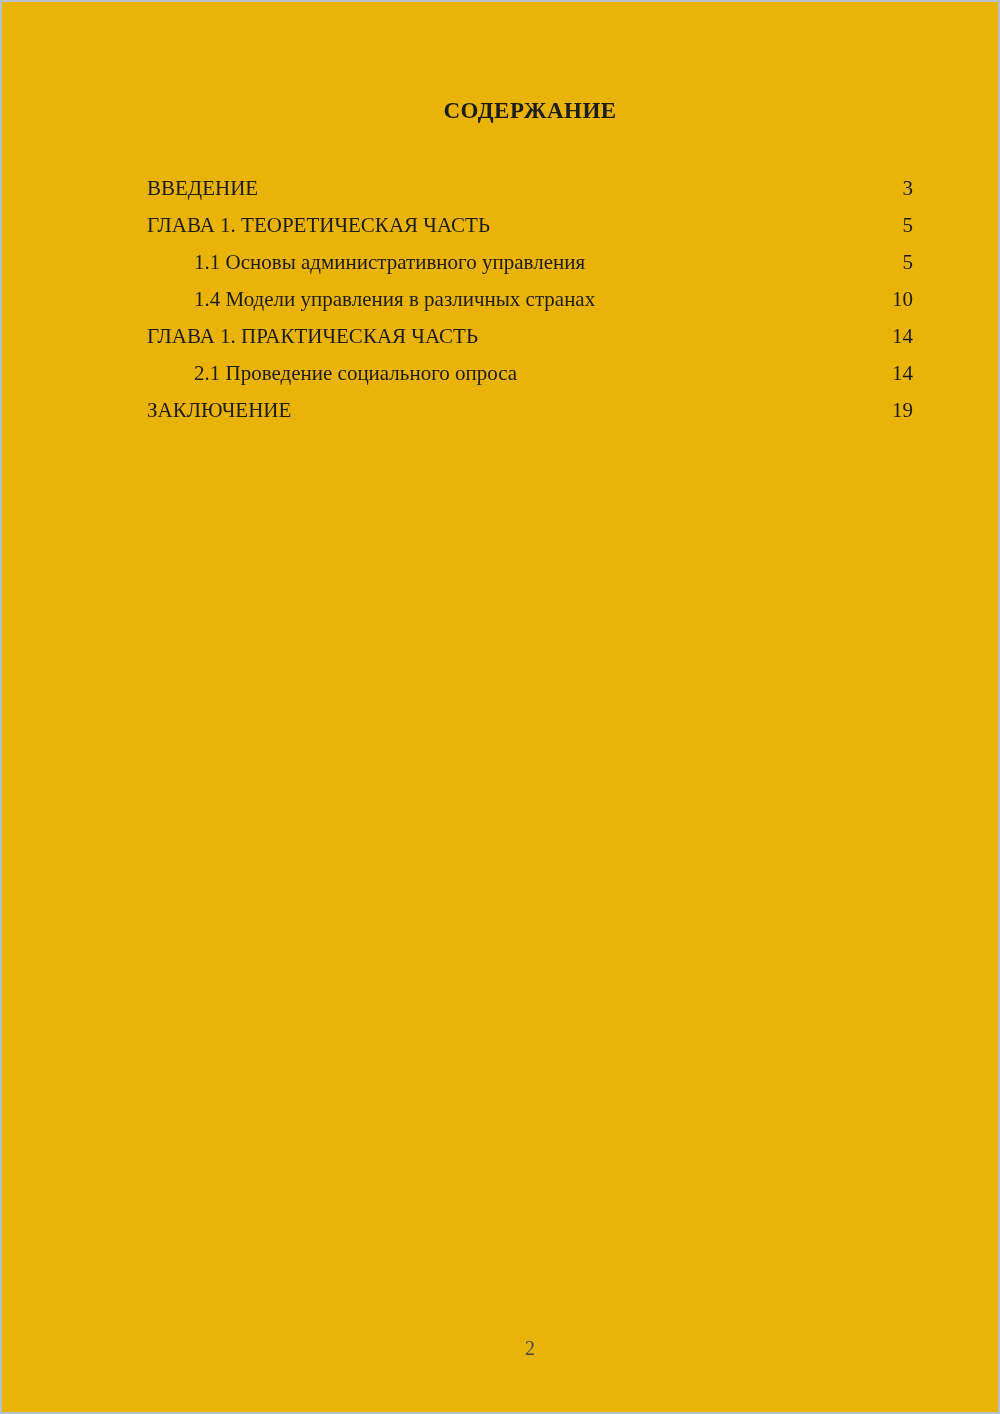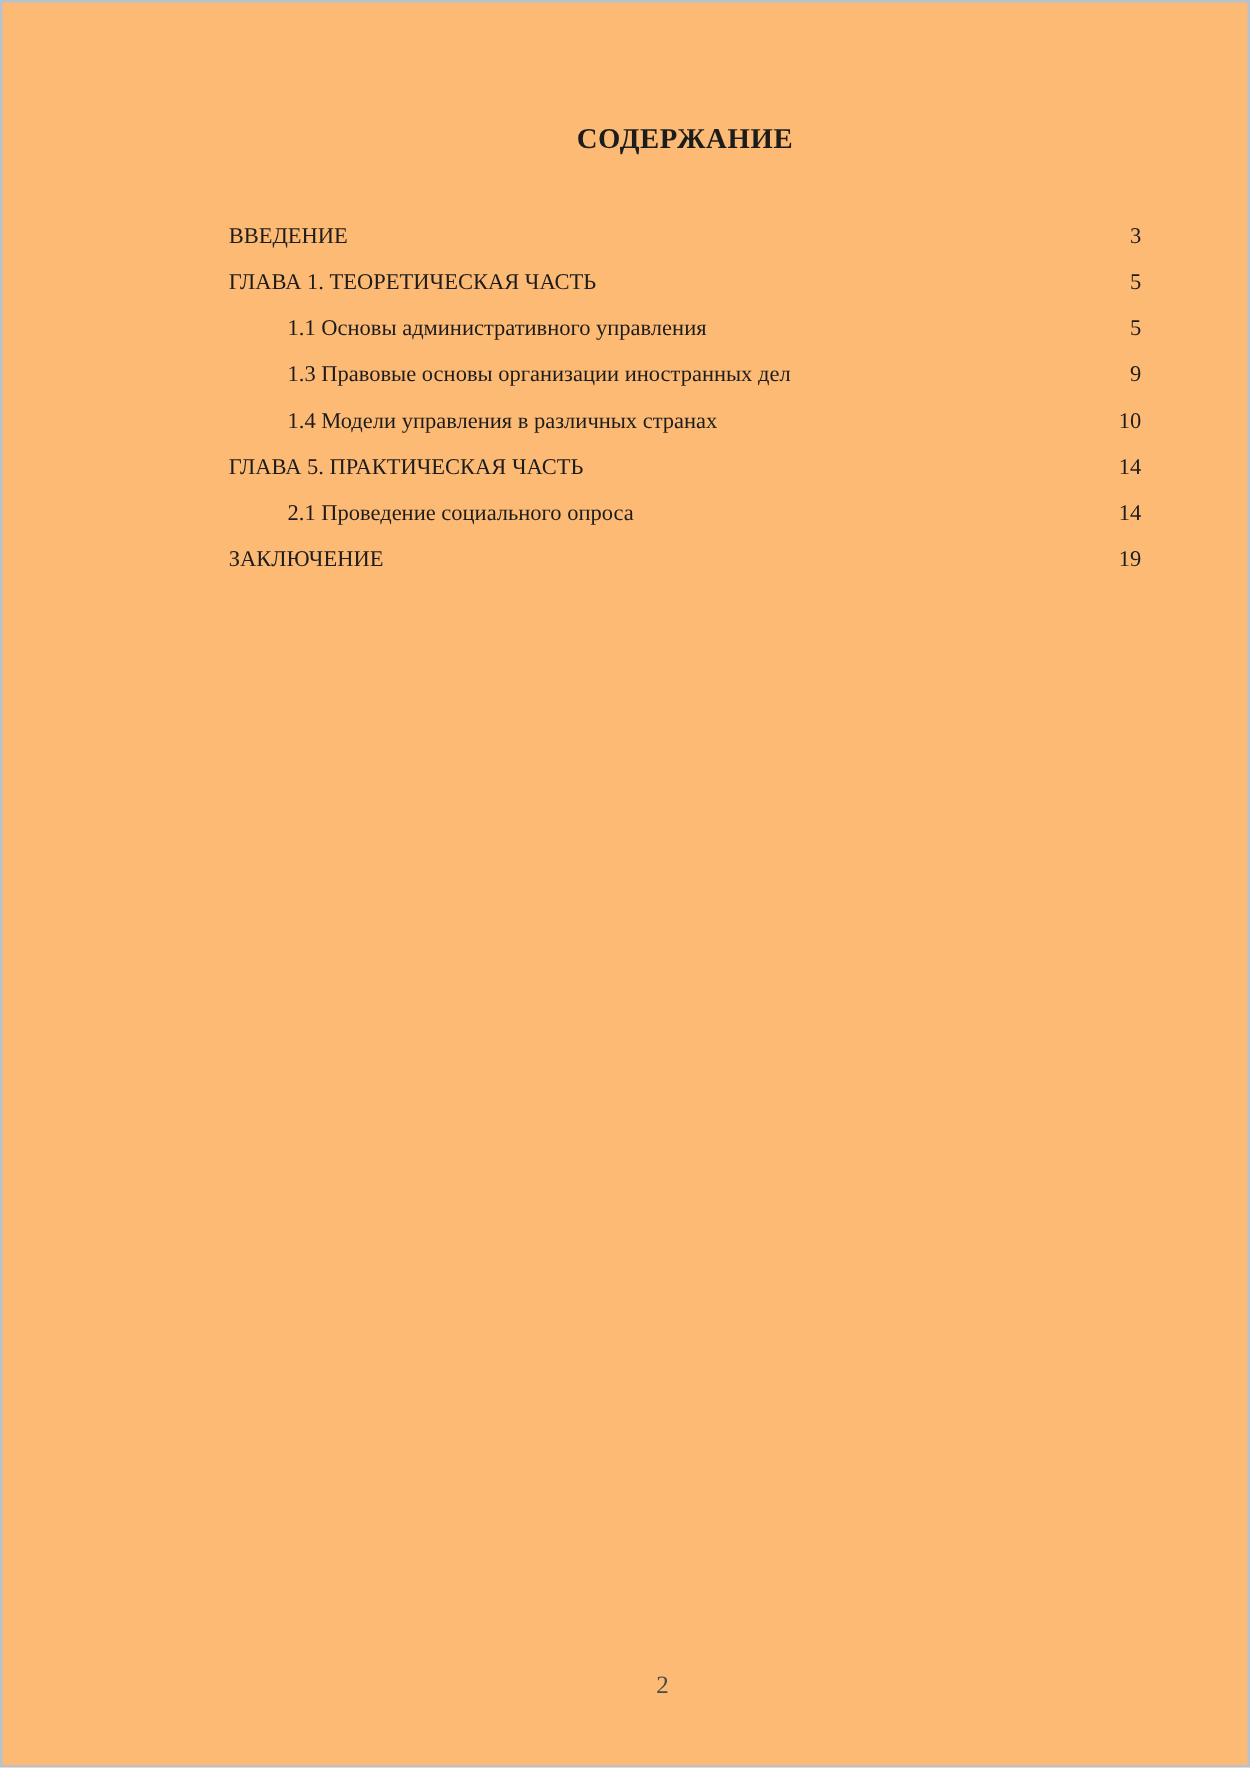"СОДЕРЖАНИЕ" .page { background: #fdba74 -> #eab308; padding-left: 36px -> none }
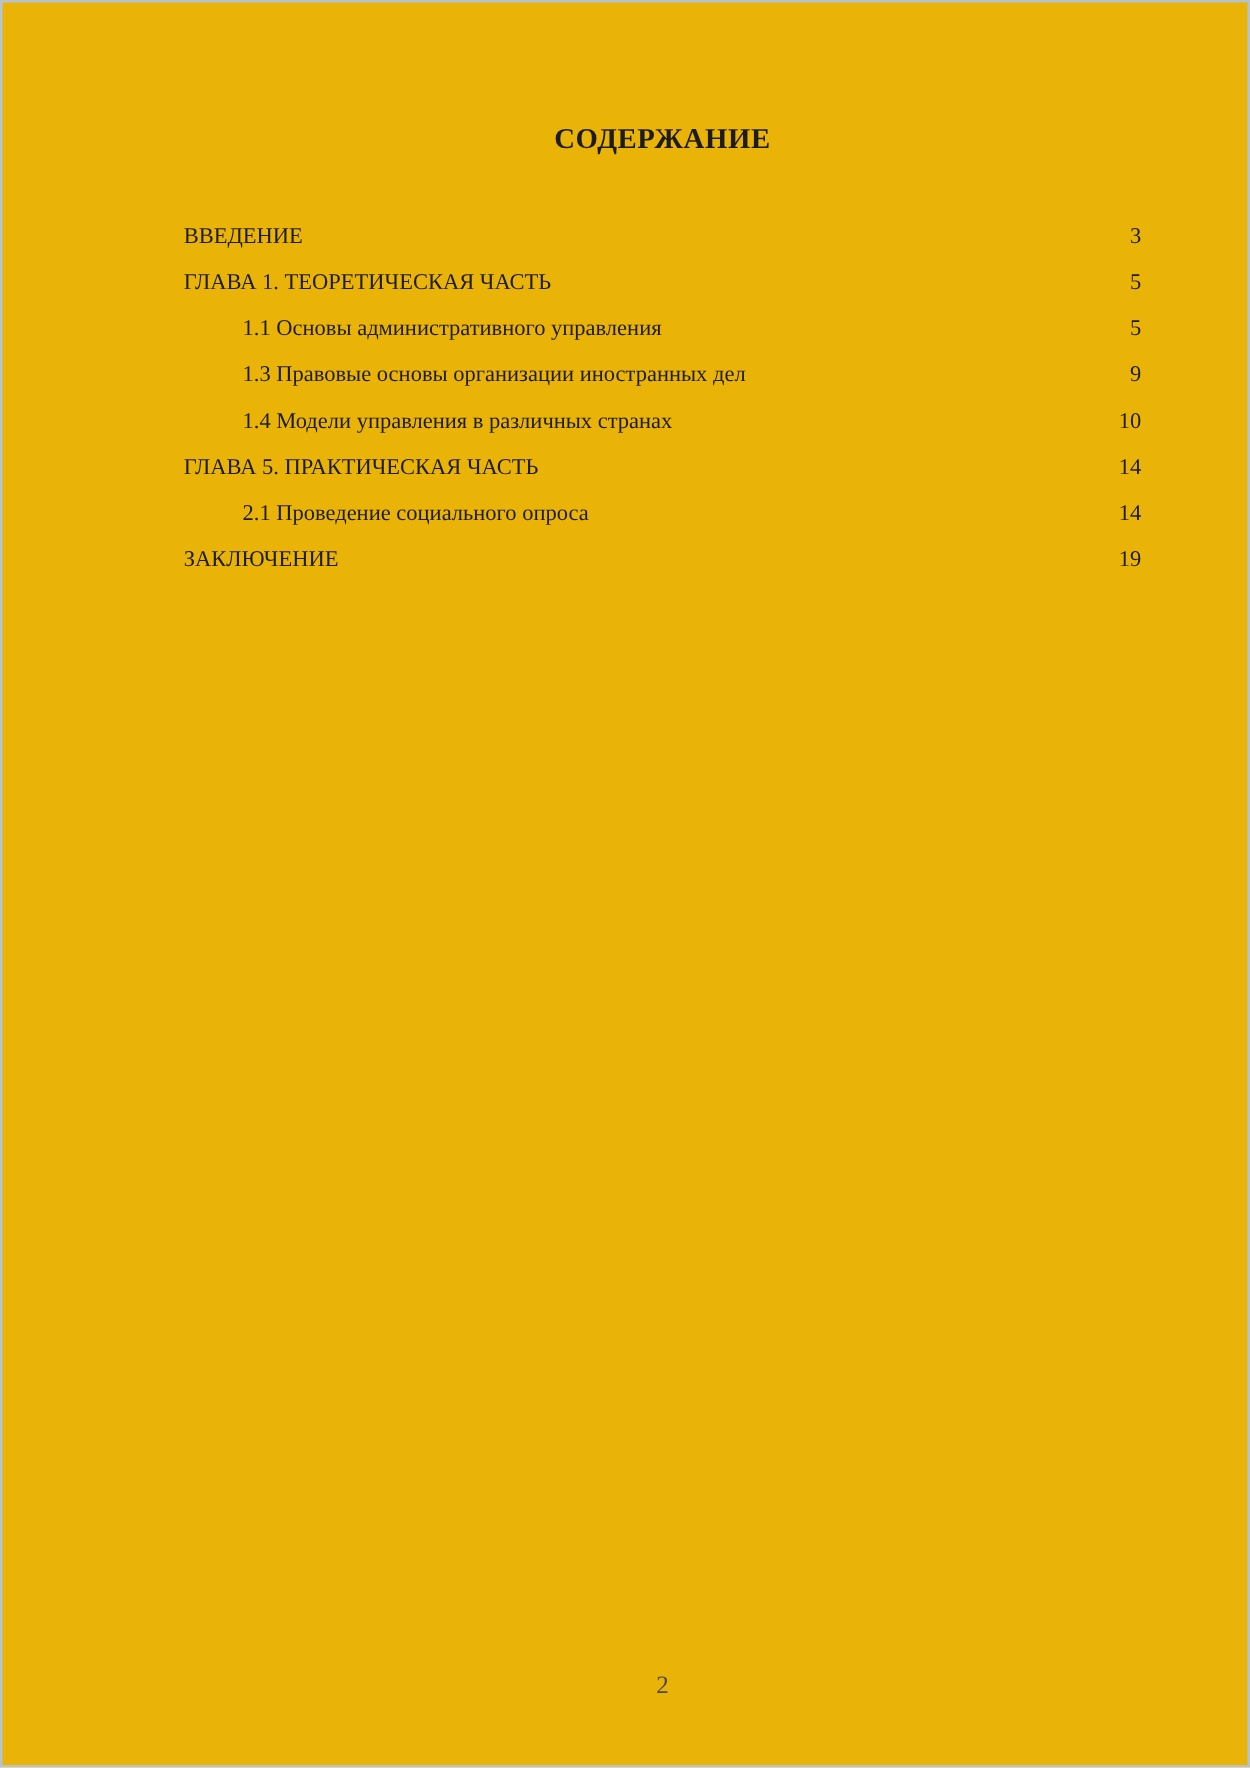"ВВЕДЕНИЕ" .toc-row { font-size: 18px -> 21px }
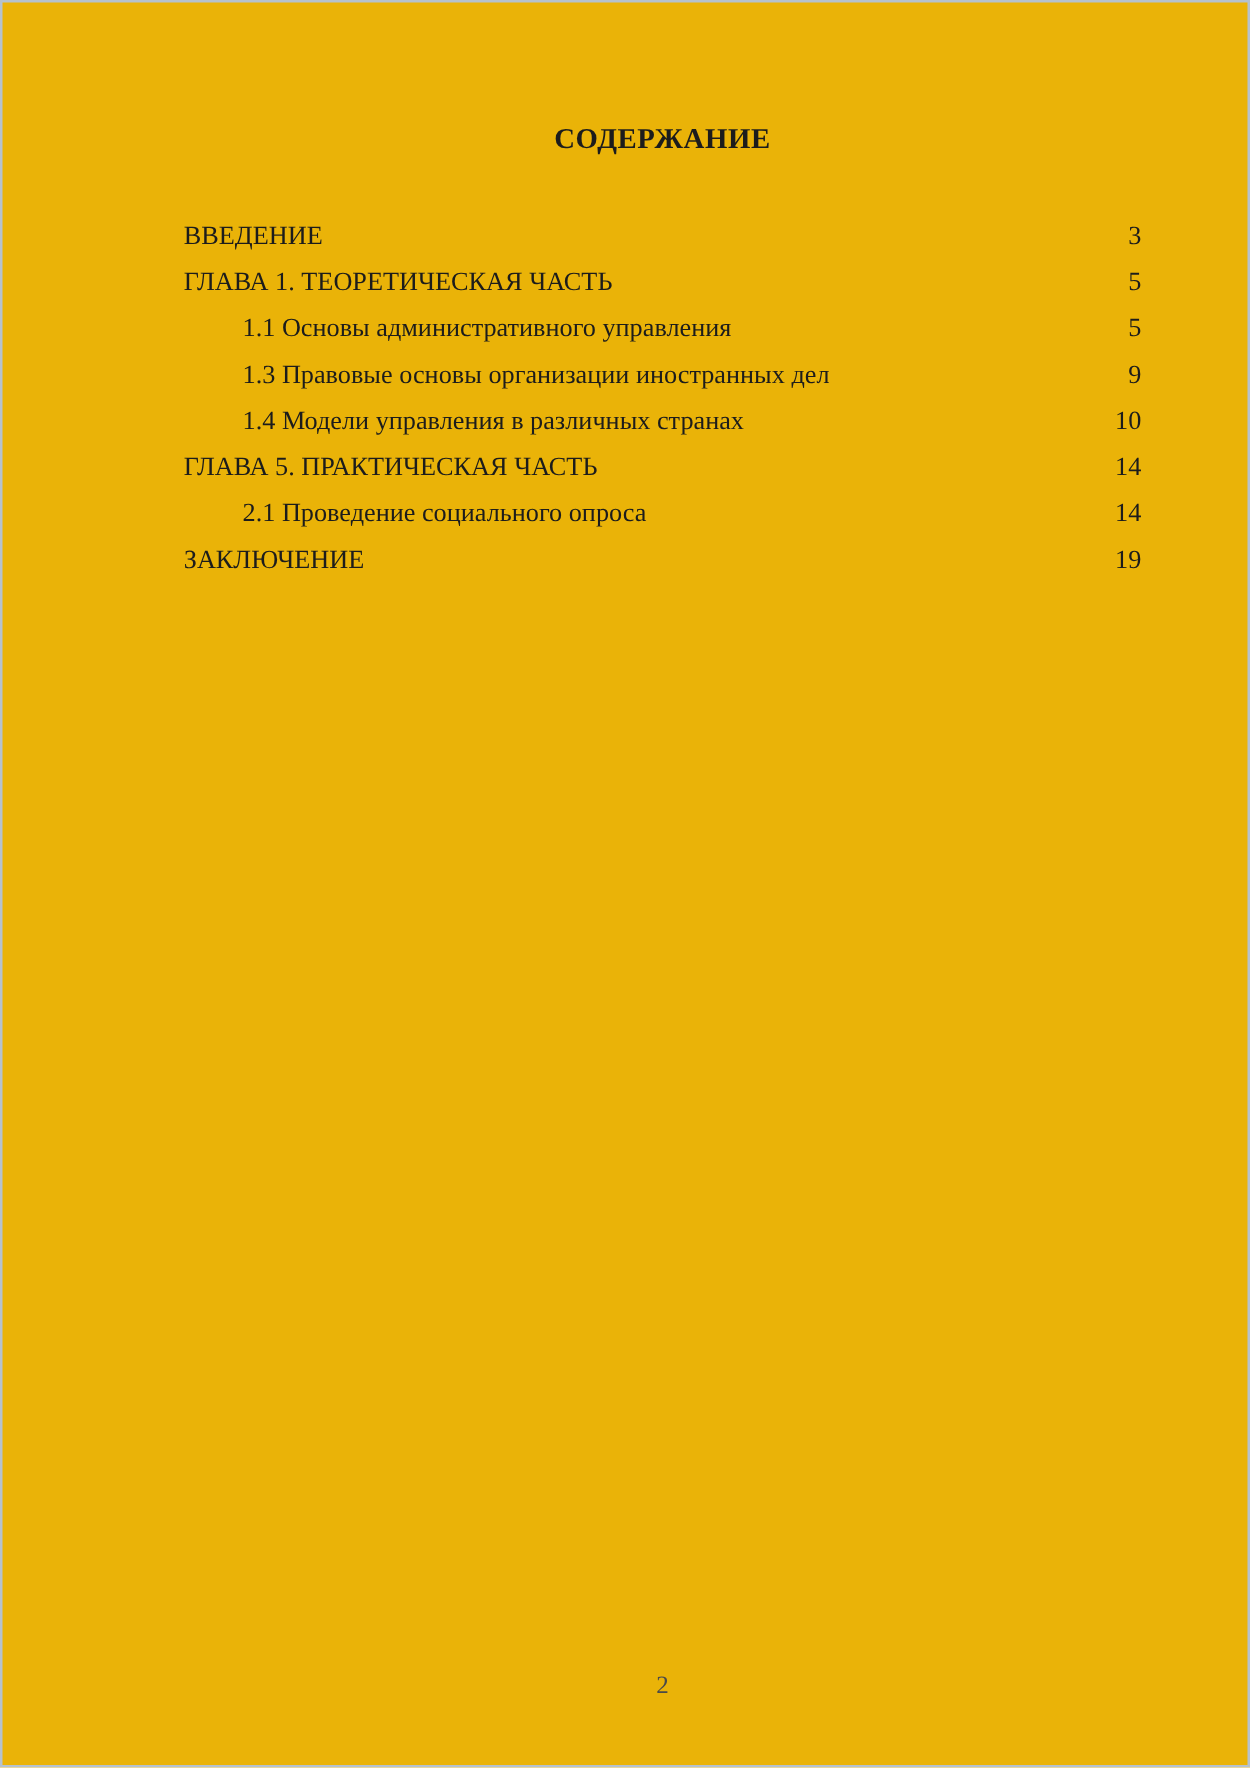"1.3 Правовые основы организации" div.toc-row { html: <div> <span>1.3 Правовые основы организации иностранных дел</span> <span>9</span> </div> -> none }
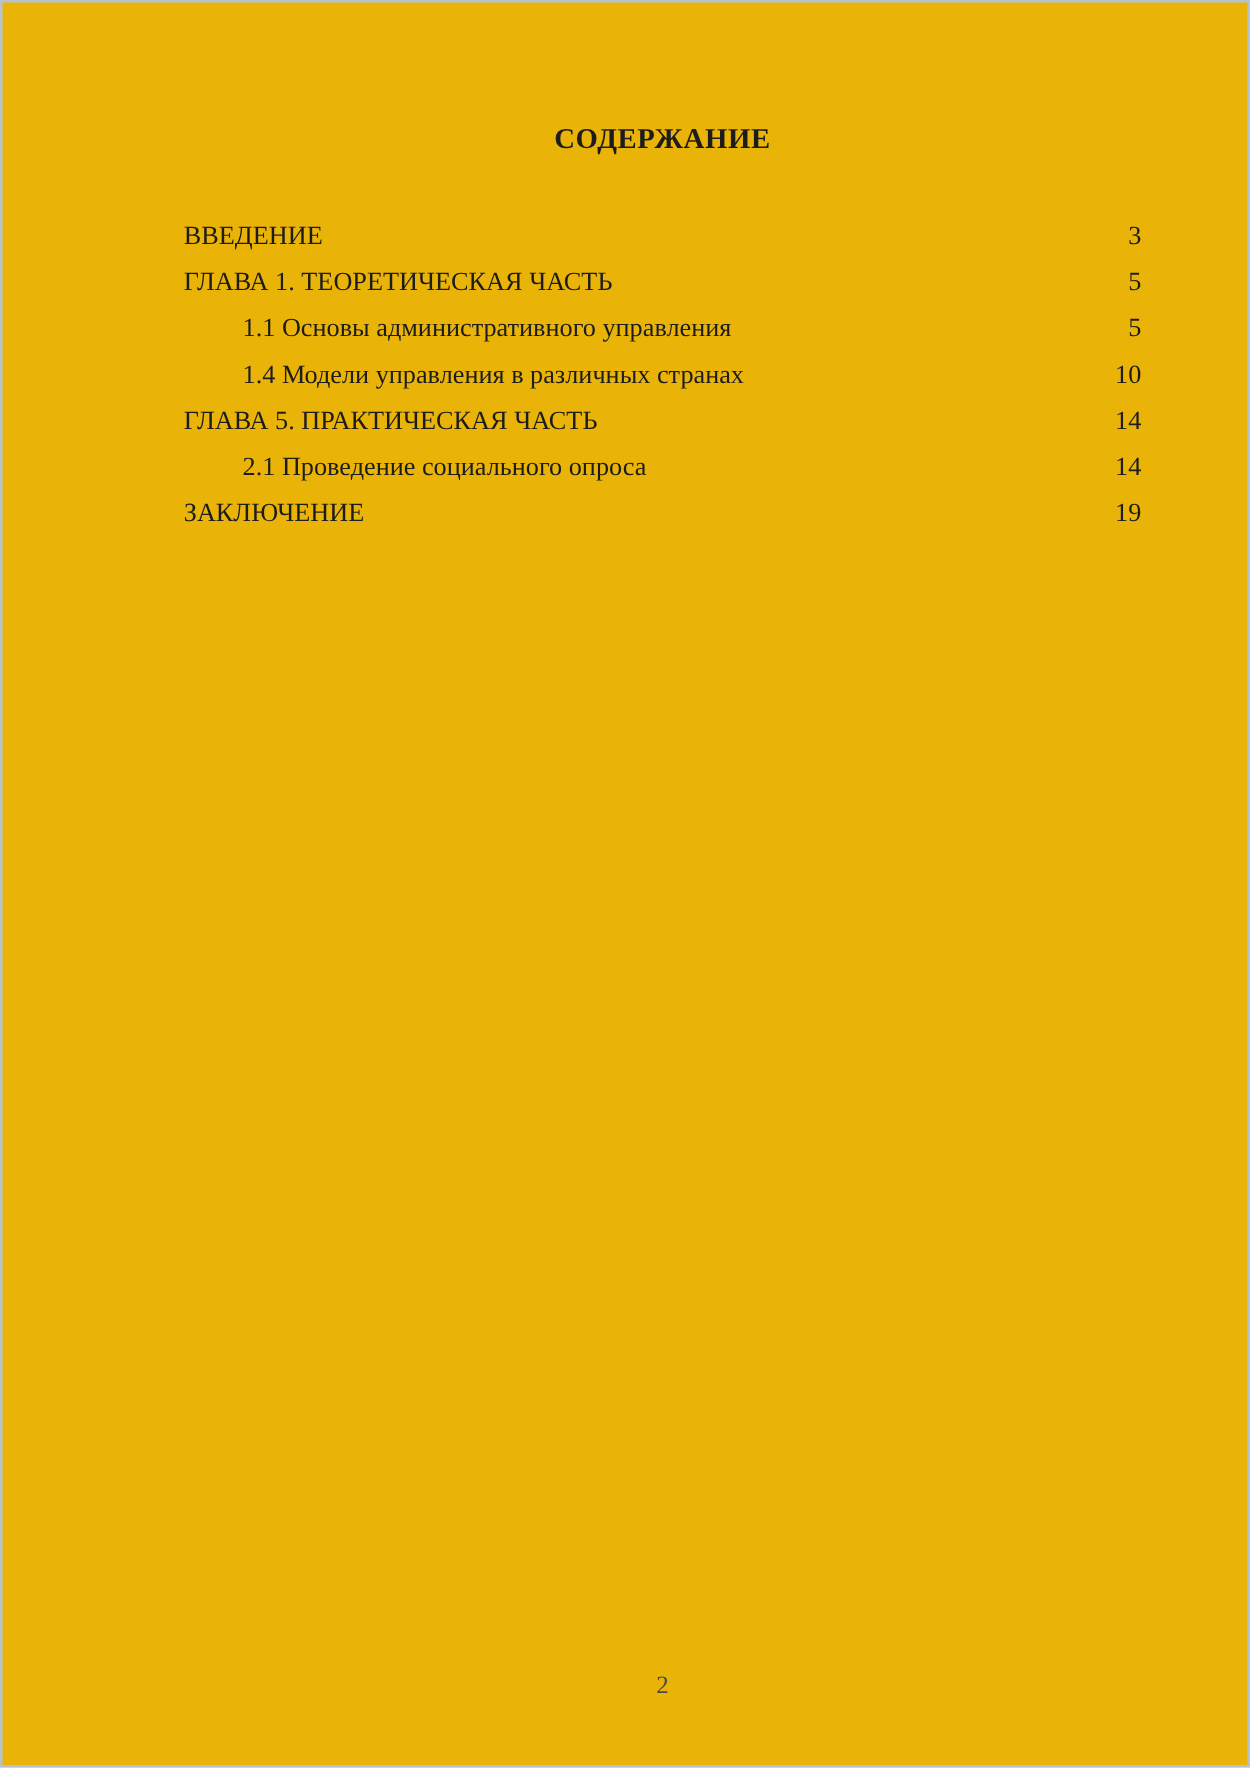"ГЛАВА 5. ПРАКТИЧЕСКАЯ ЧАСТЬ" span.toc-label { text: 5 -> 1 }
